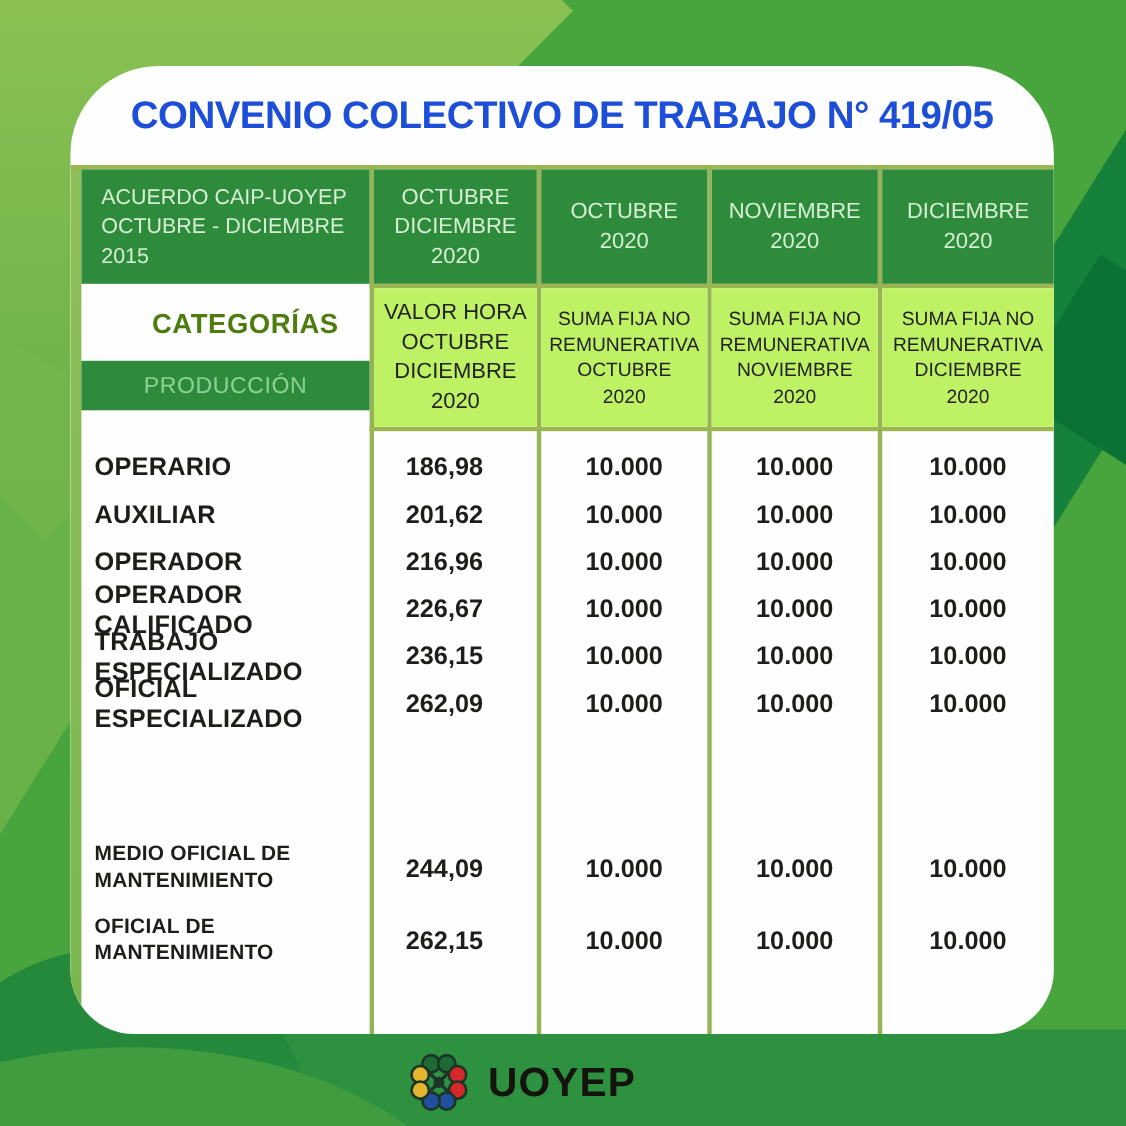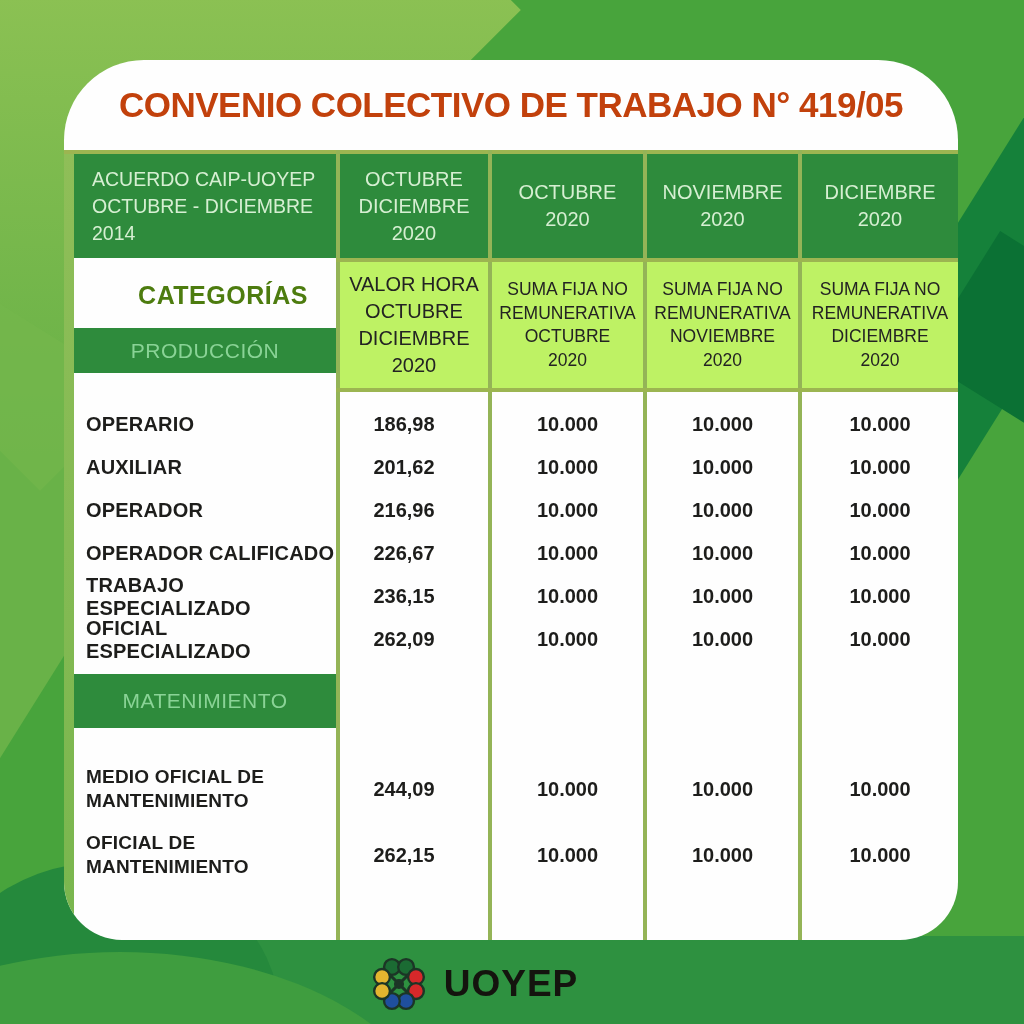"CONVENIO COLECTIVO DE TRABAJO N°" .title { color: #c2410c -> #1d4ed8 }
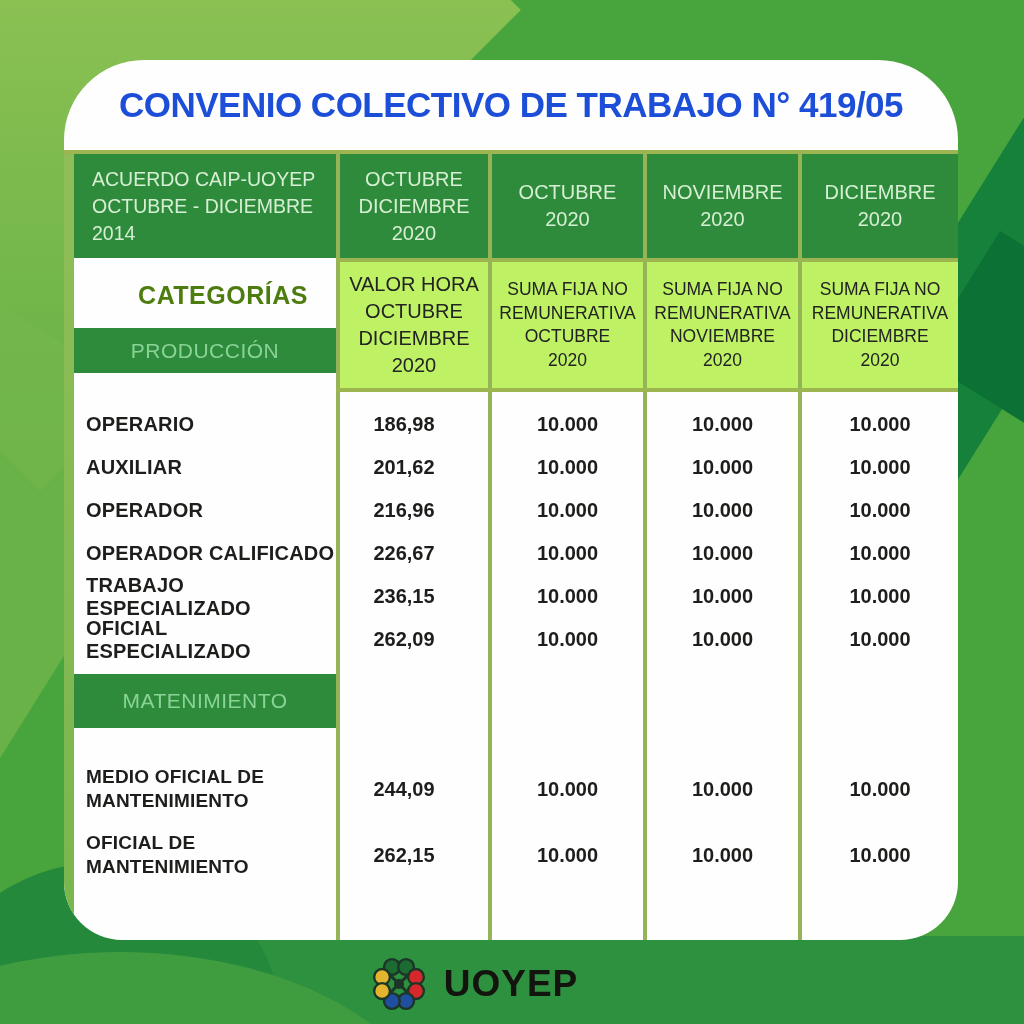"ACUERDO CAIP-UOYEP" div.hcell { text: 2014 -> 2015 }
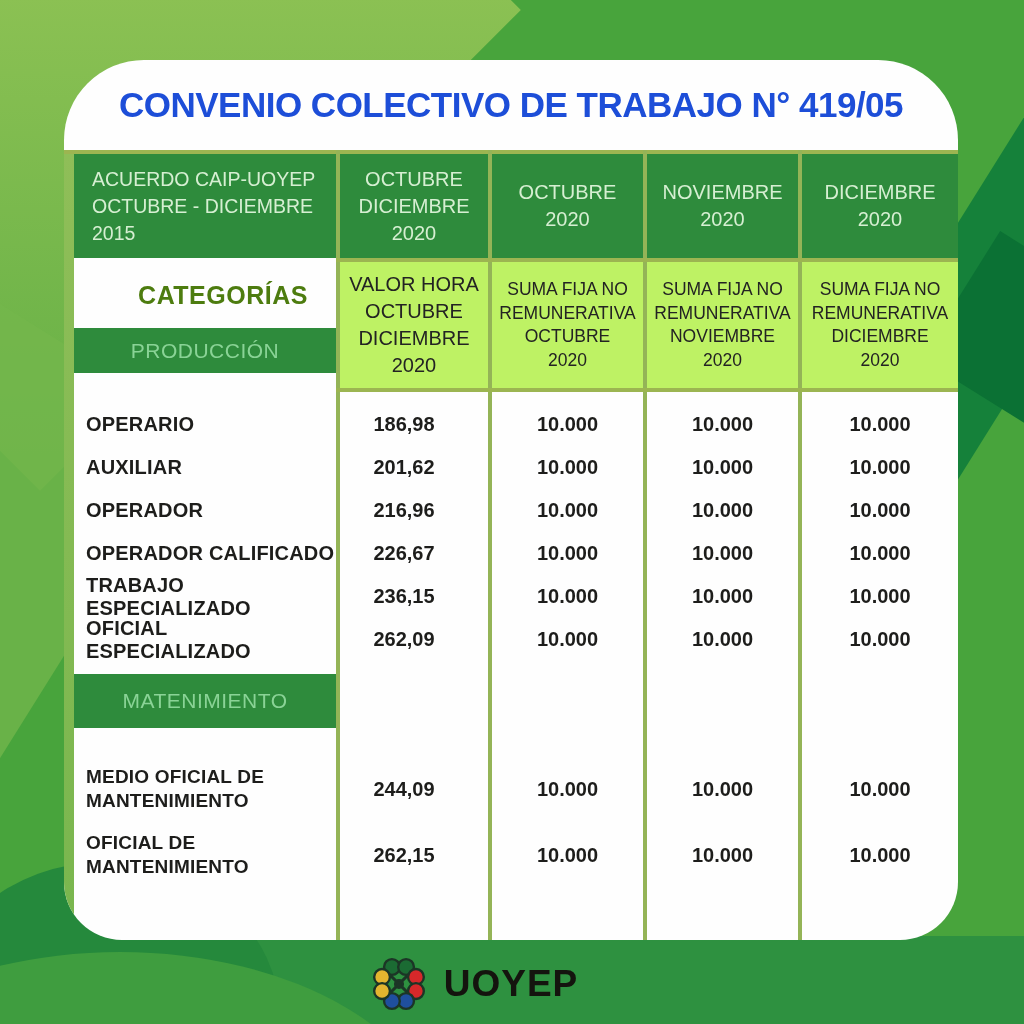"OPERARIO" .cell { font-size: 20px -> 23px }
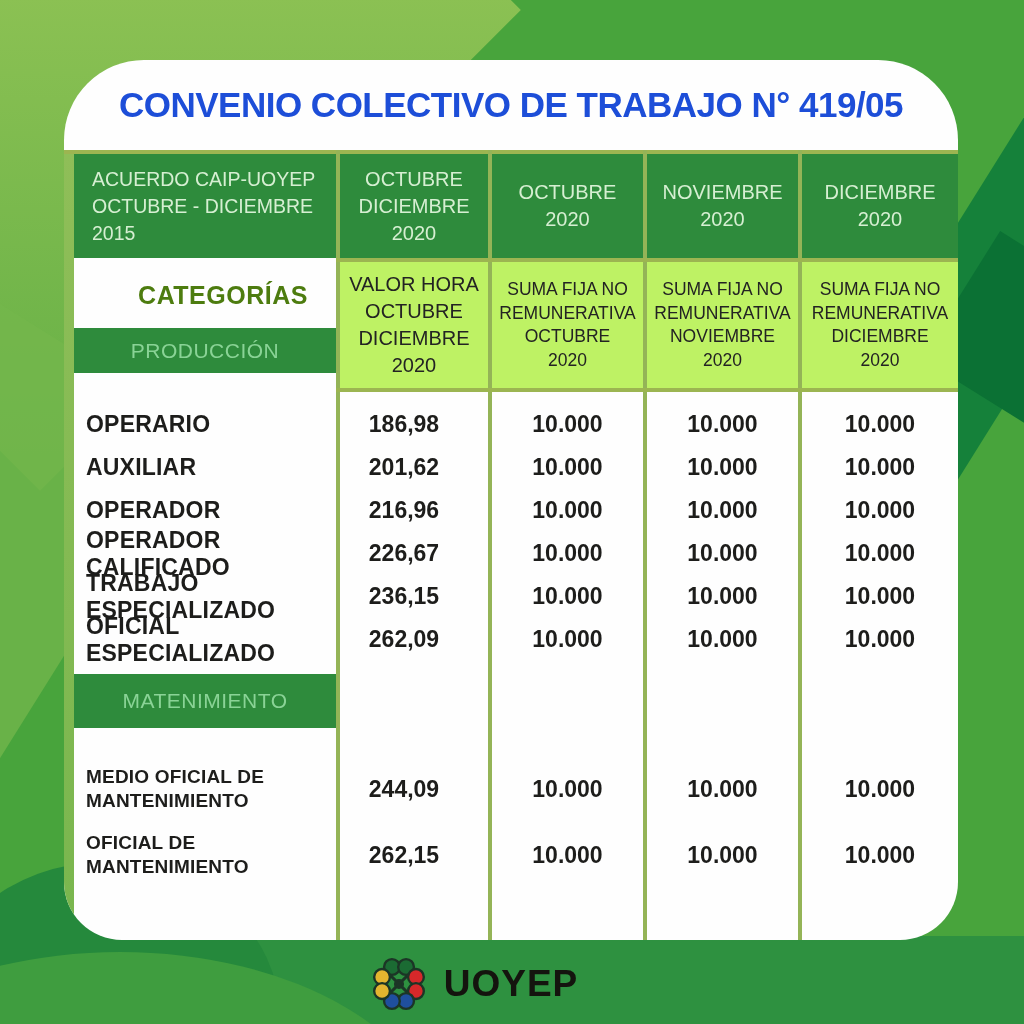"MATENIMIENTO" div.secband { html: <div>MATENIMIENTO</div> -> none }
